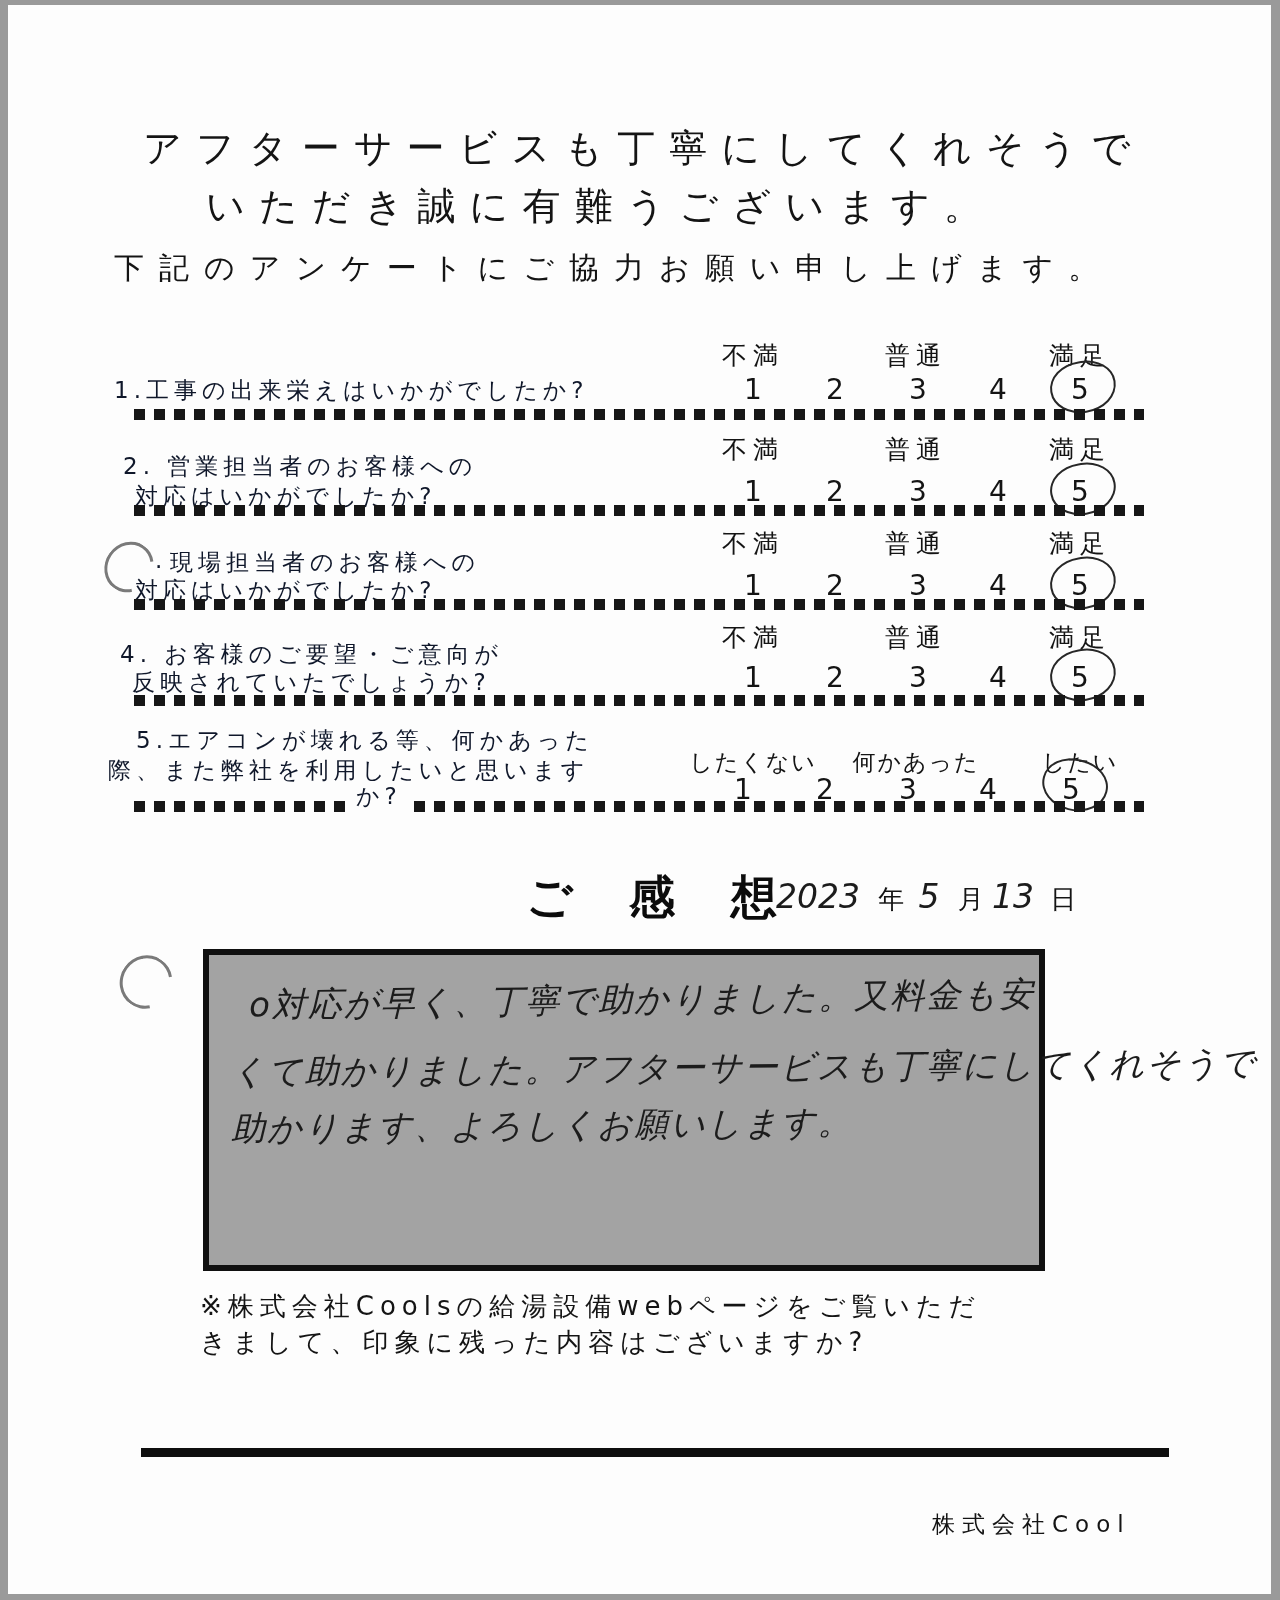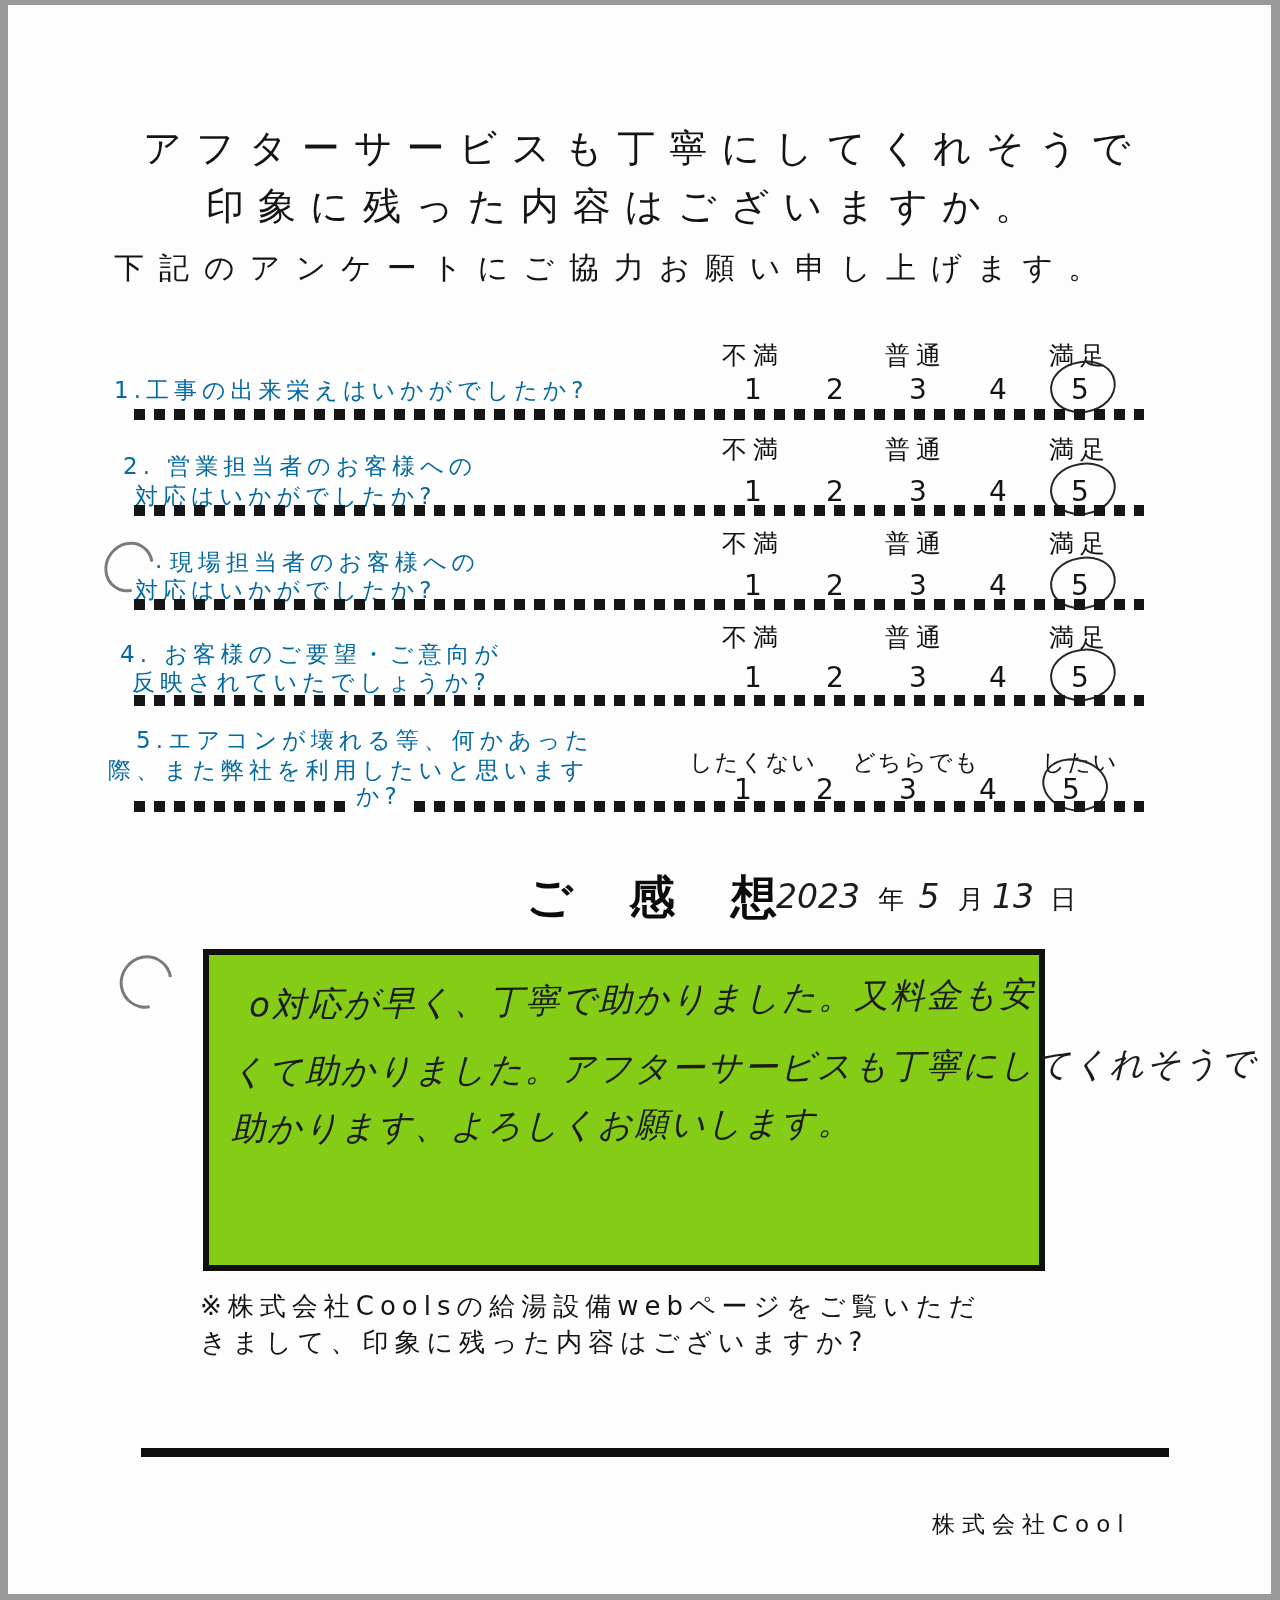"印象に残った内容はございますか。" div.t { text: 印象に残った内容はございますか -> いただき誠に有難うございます }
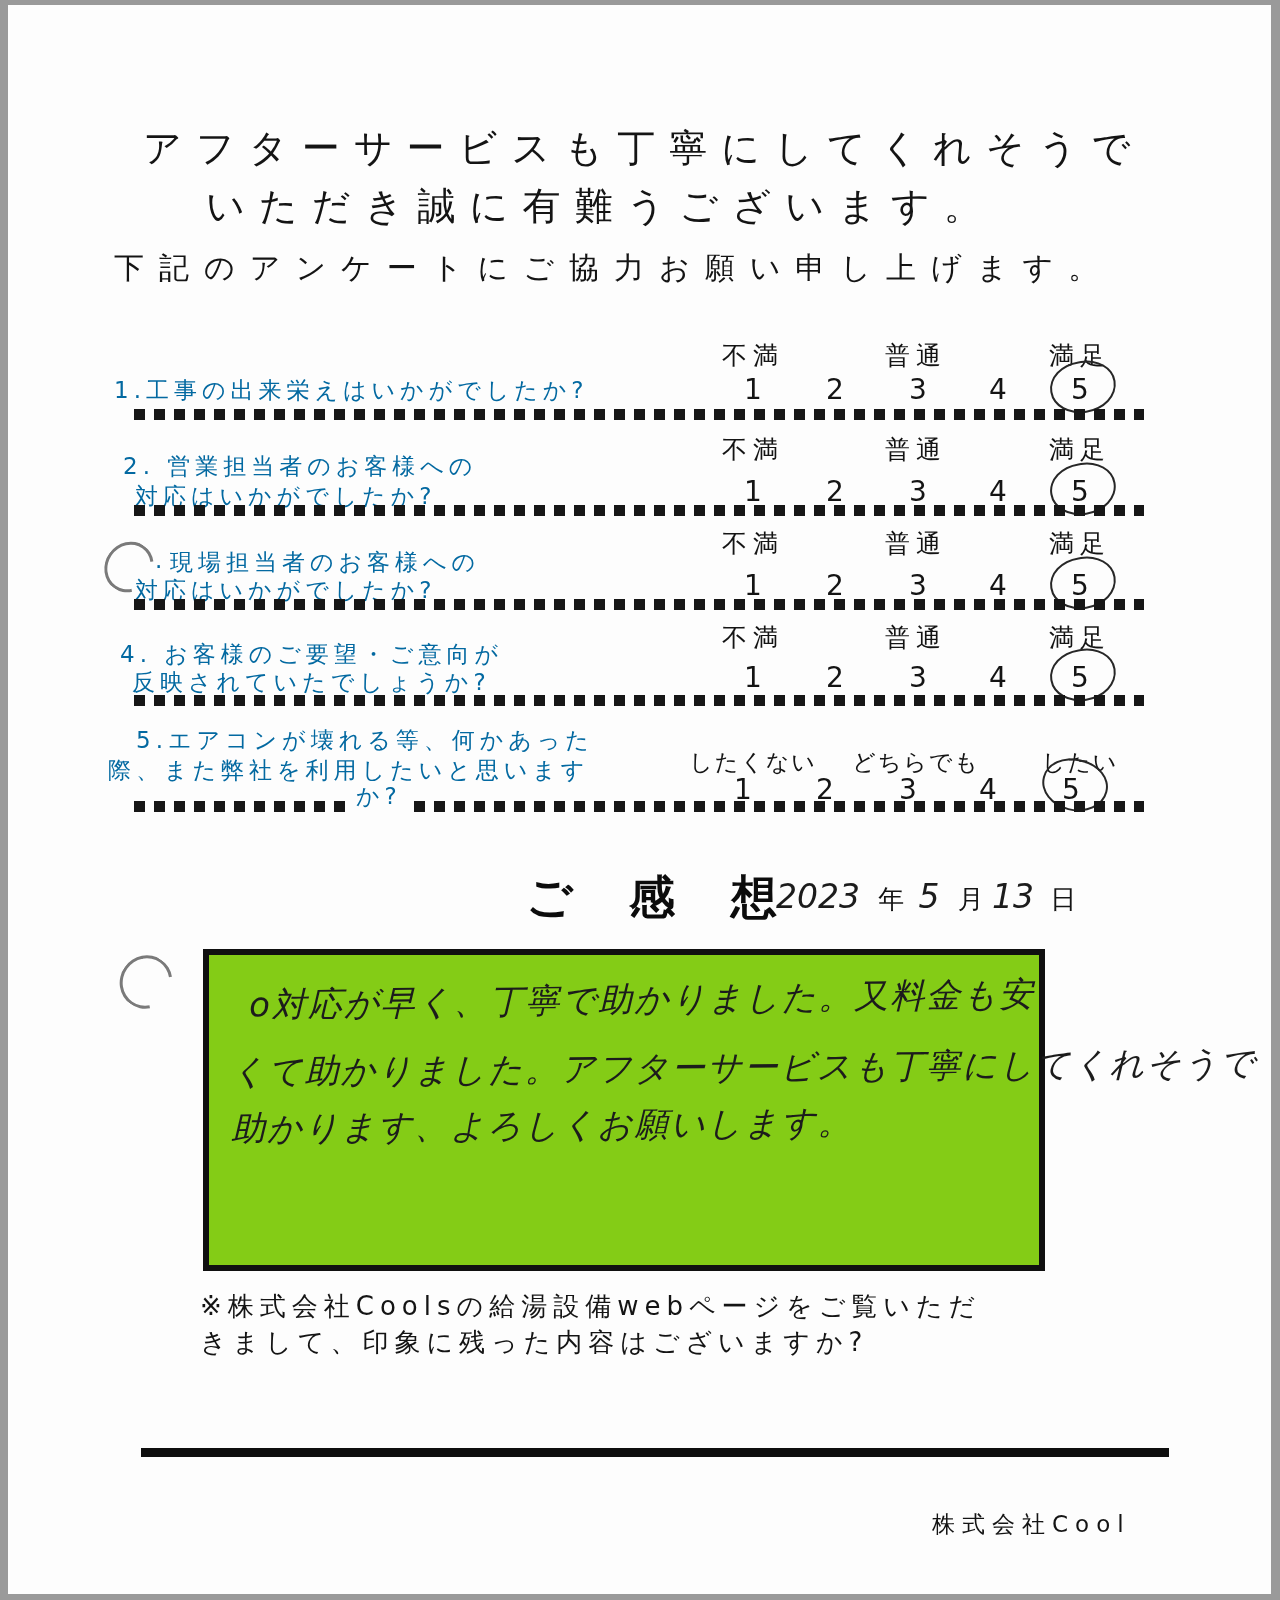"1.工事の出来栄えはいかがでしたか?" .qt { color: #0369a1 -> #0f172a }
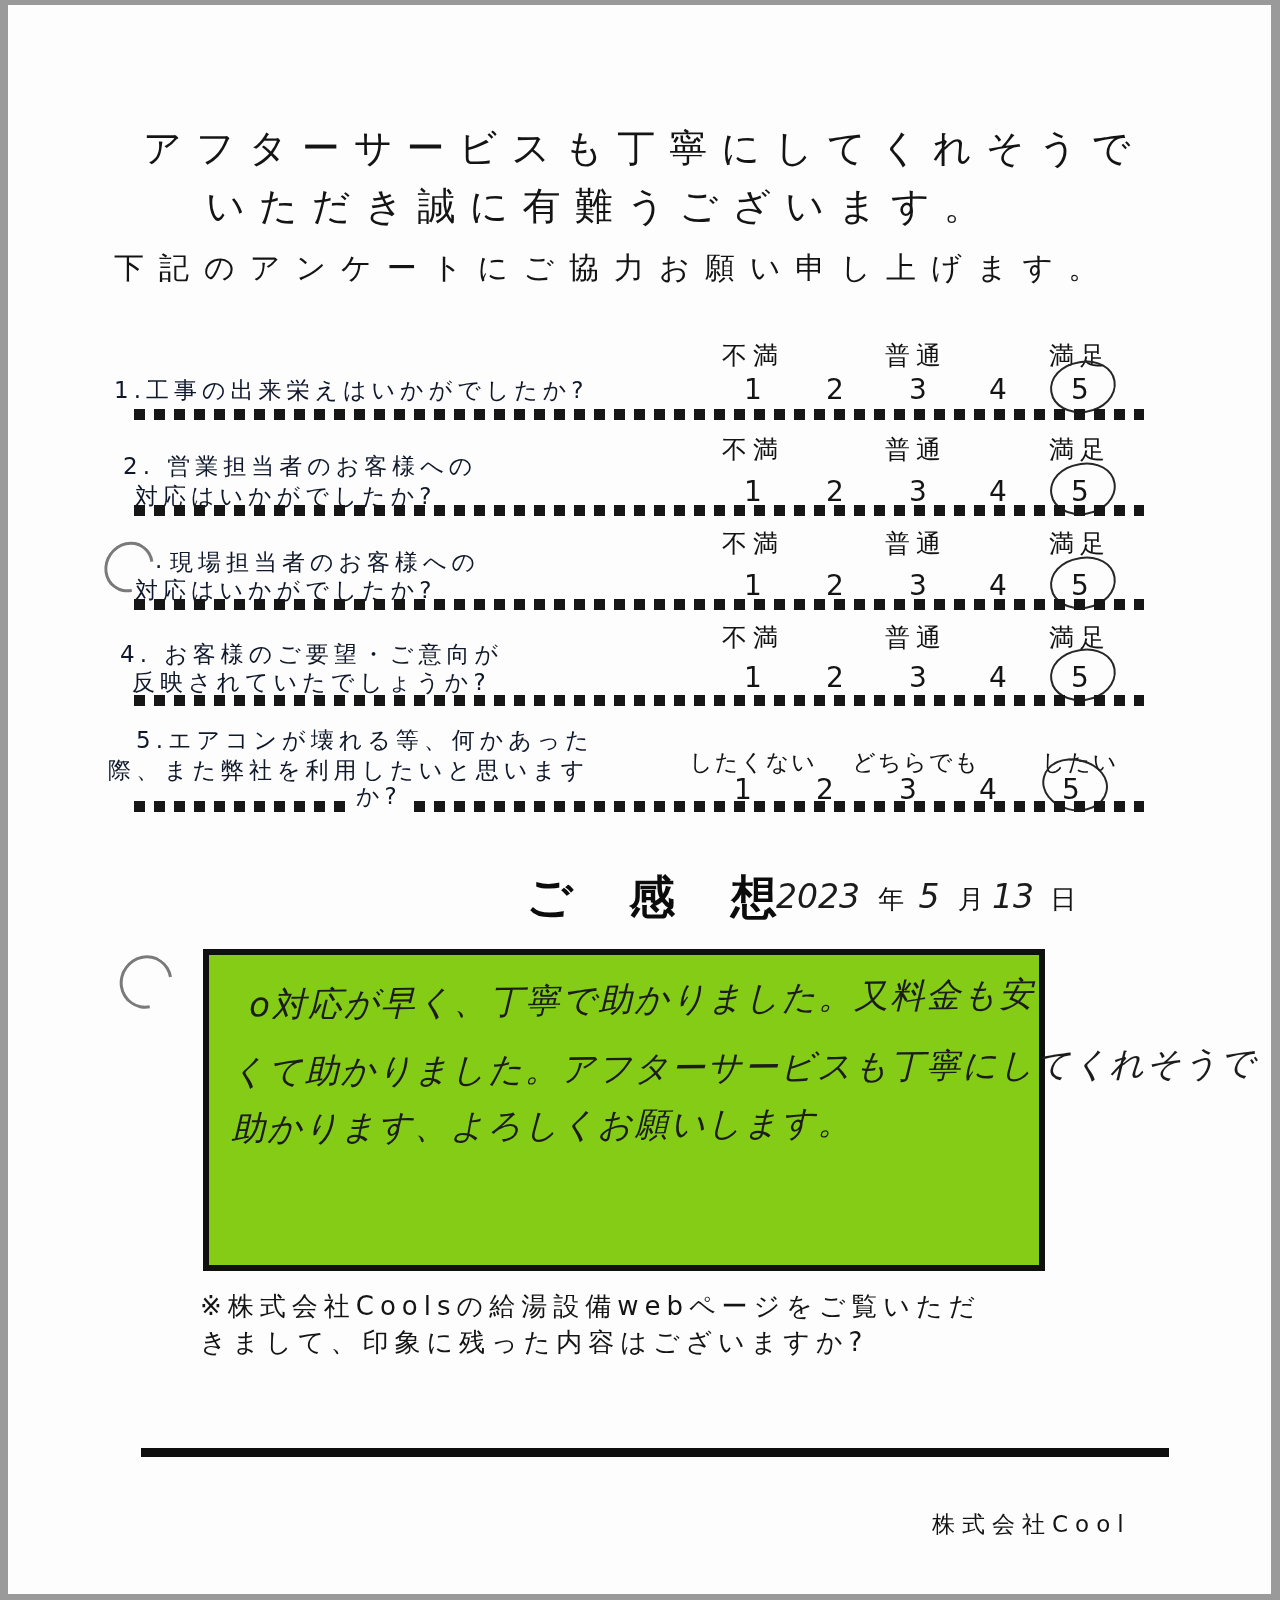"どちらでも" span.t { text: どちらでも -> 何かあった }
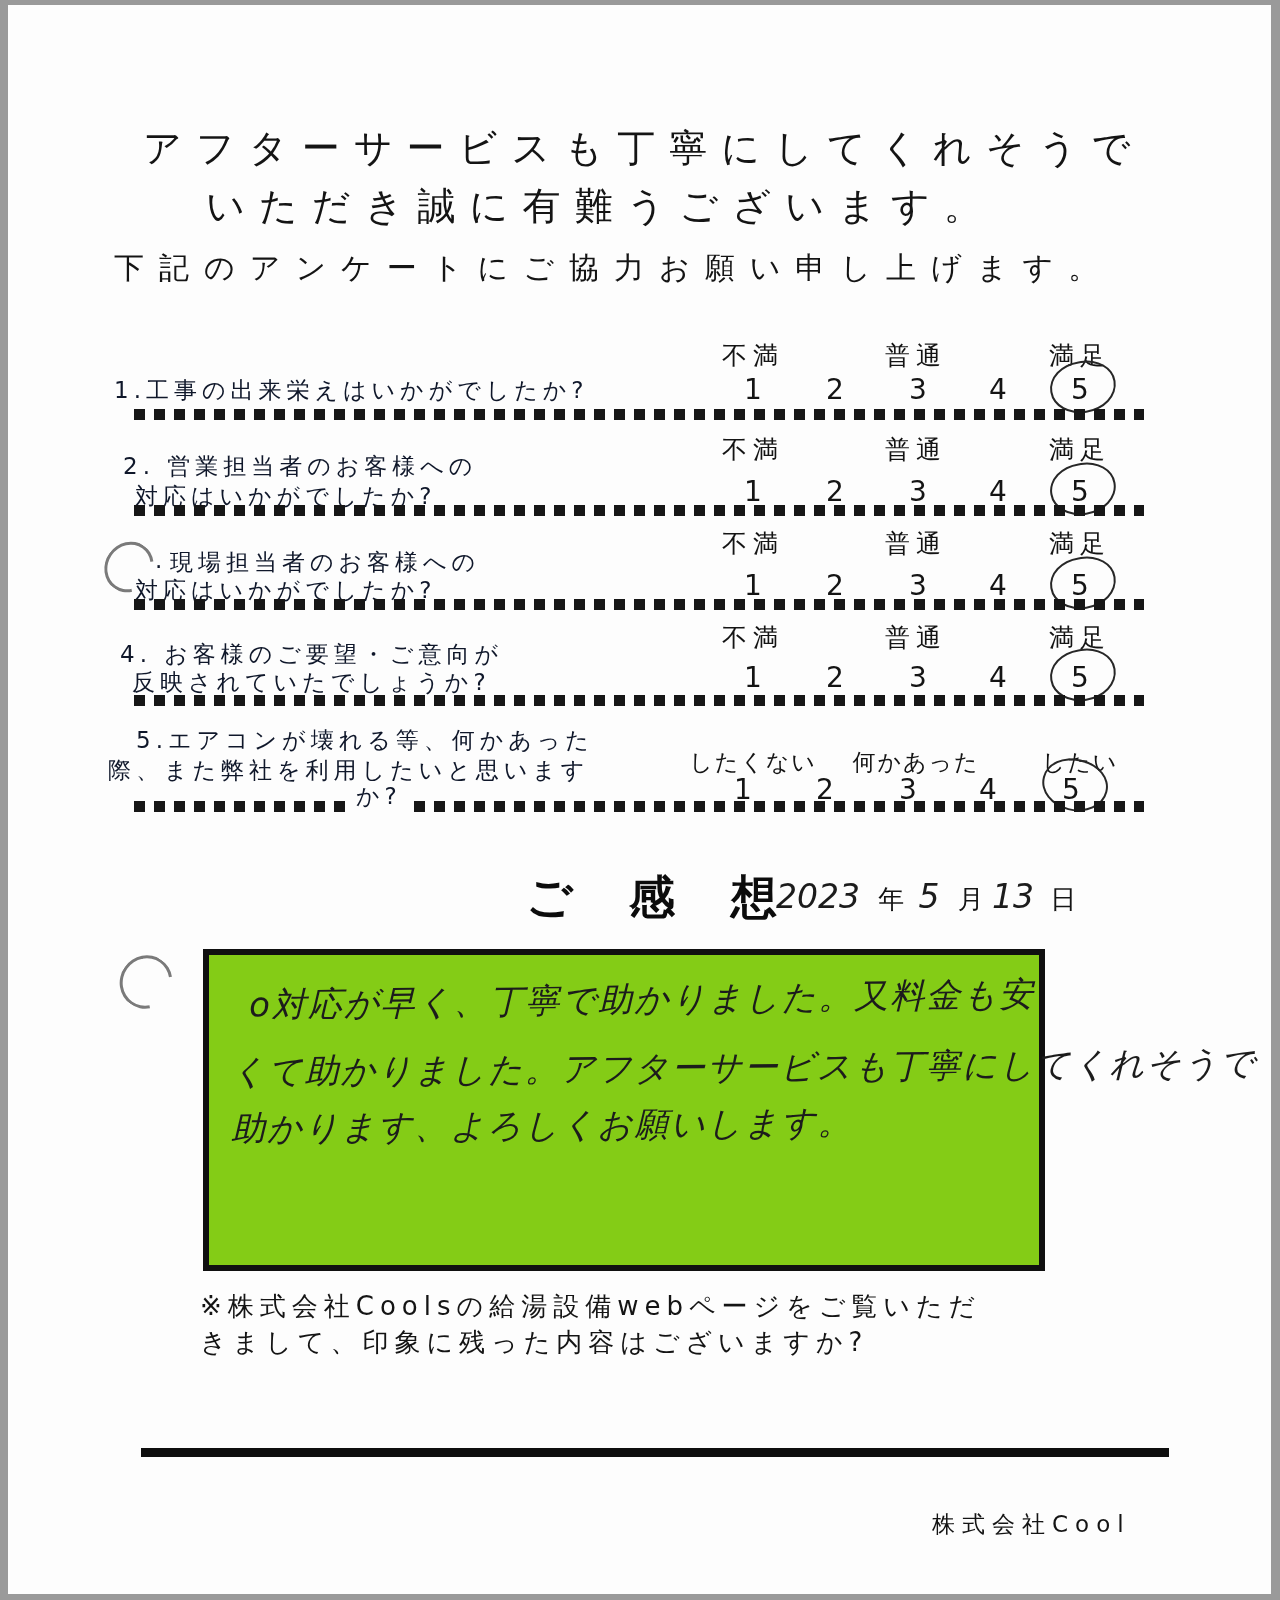"o対応が早く、丁寧で助かりました。又料金も安" .comment-box { background: #84cc16 -> #a3a3a3 }
